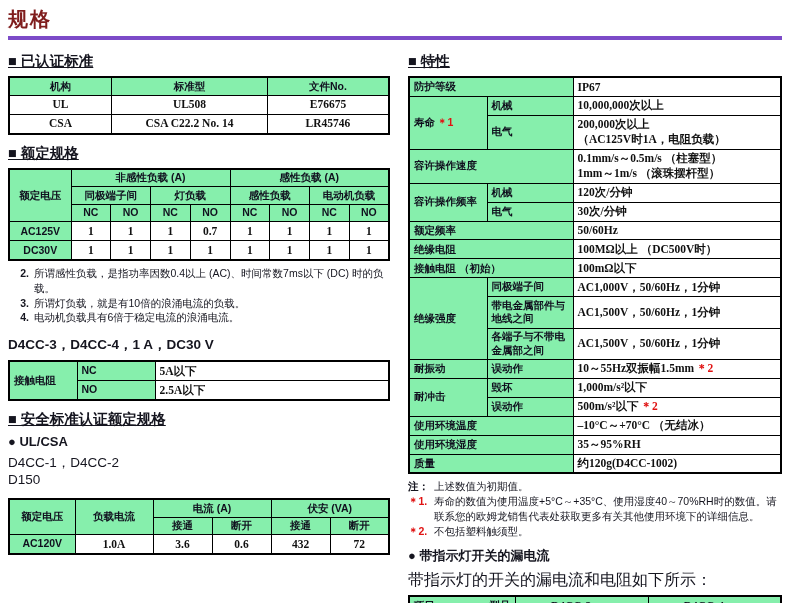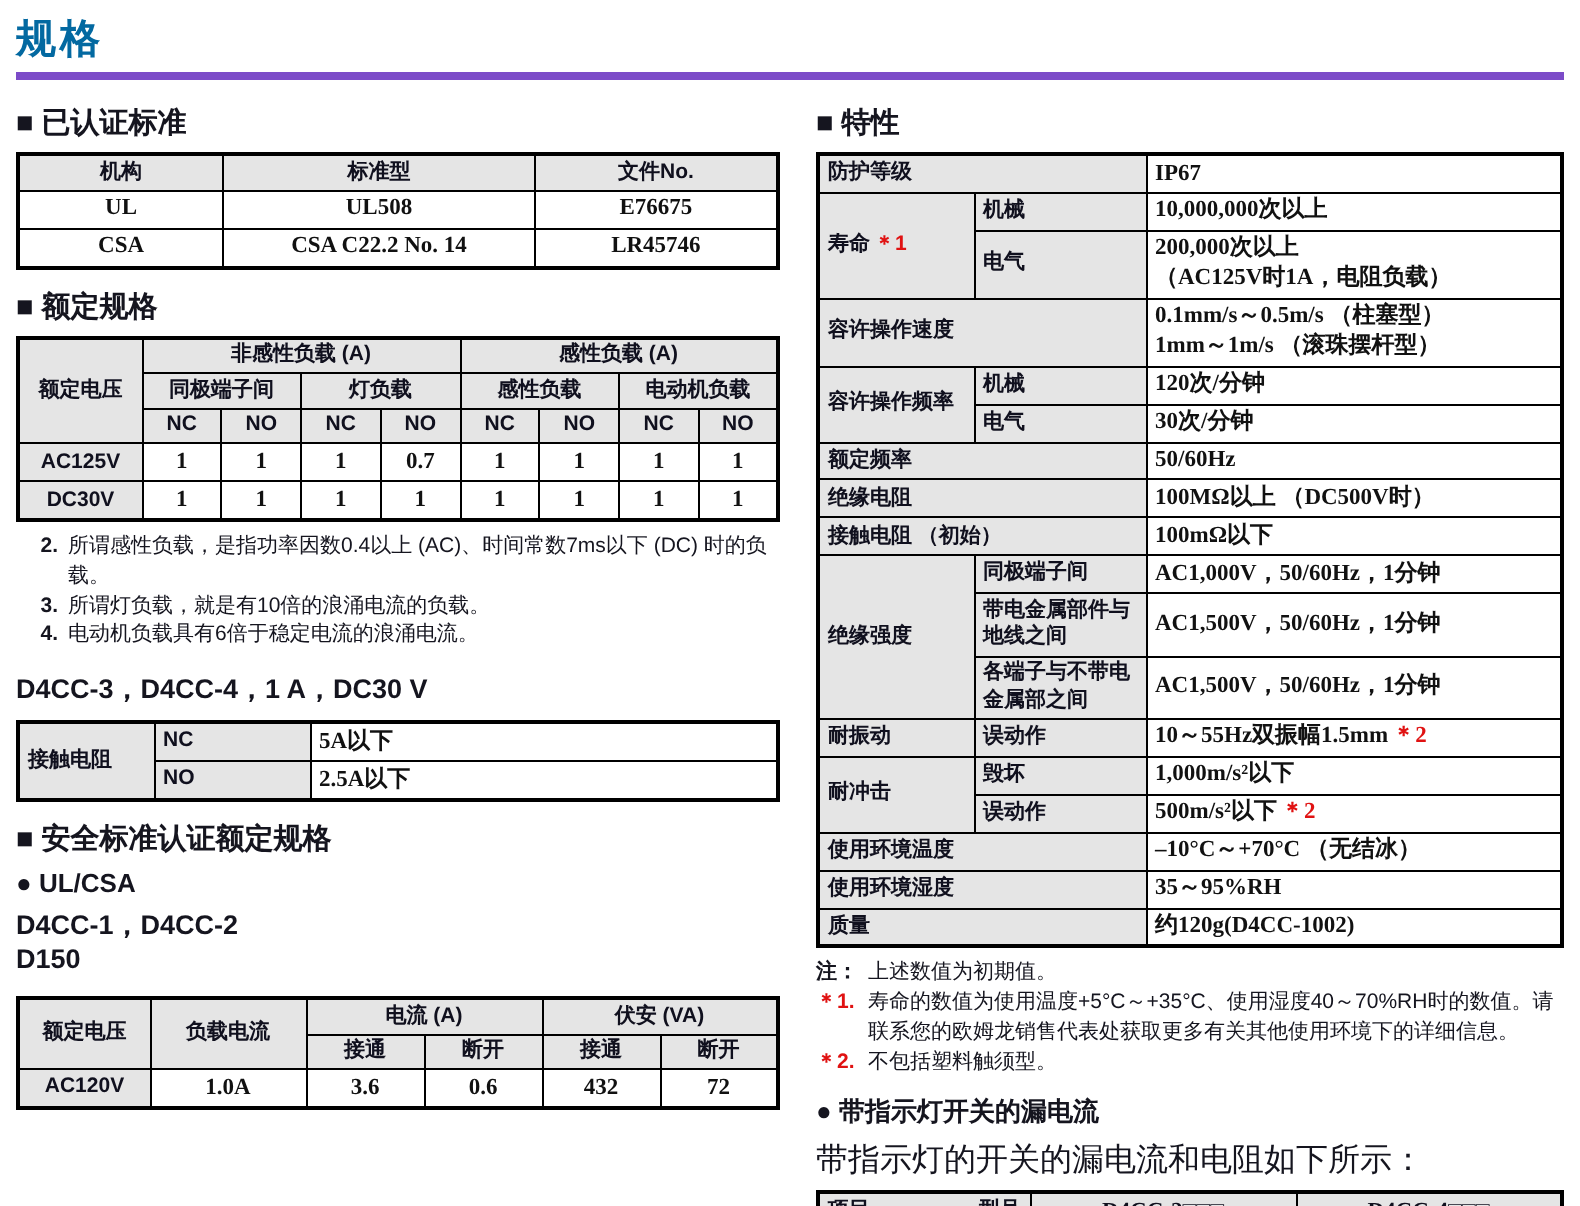"规格" .title { color: #0369a1 -> #7f1d1d }
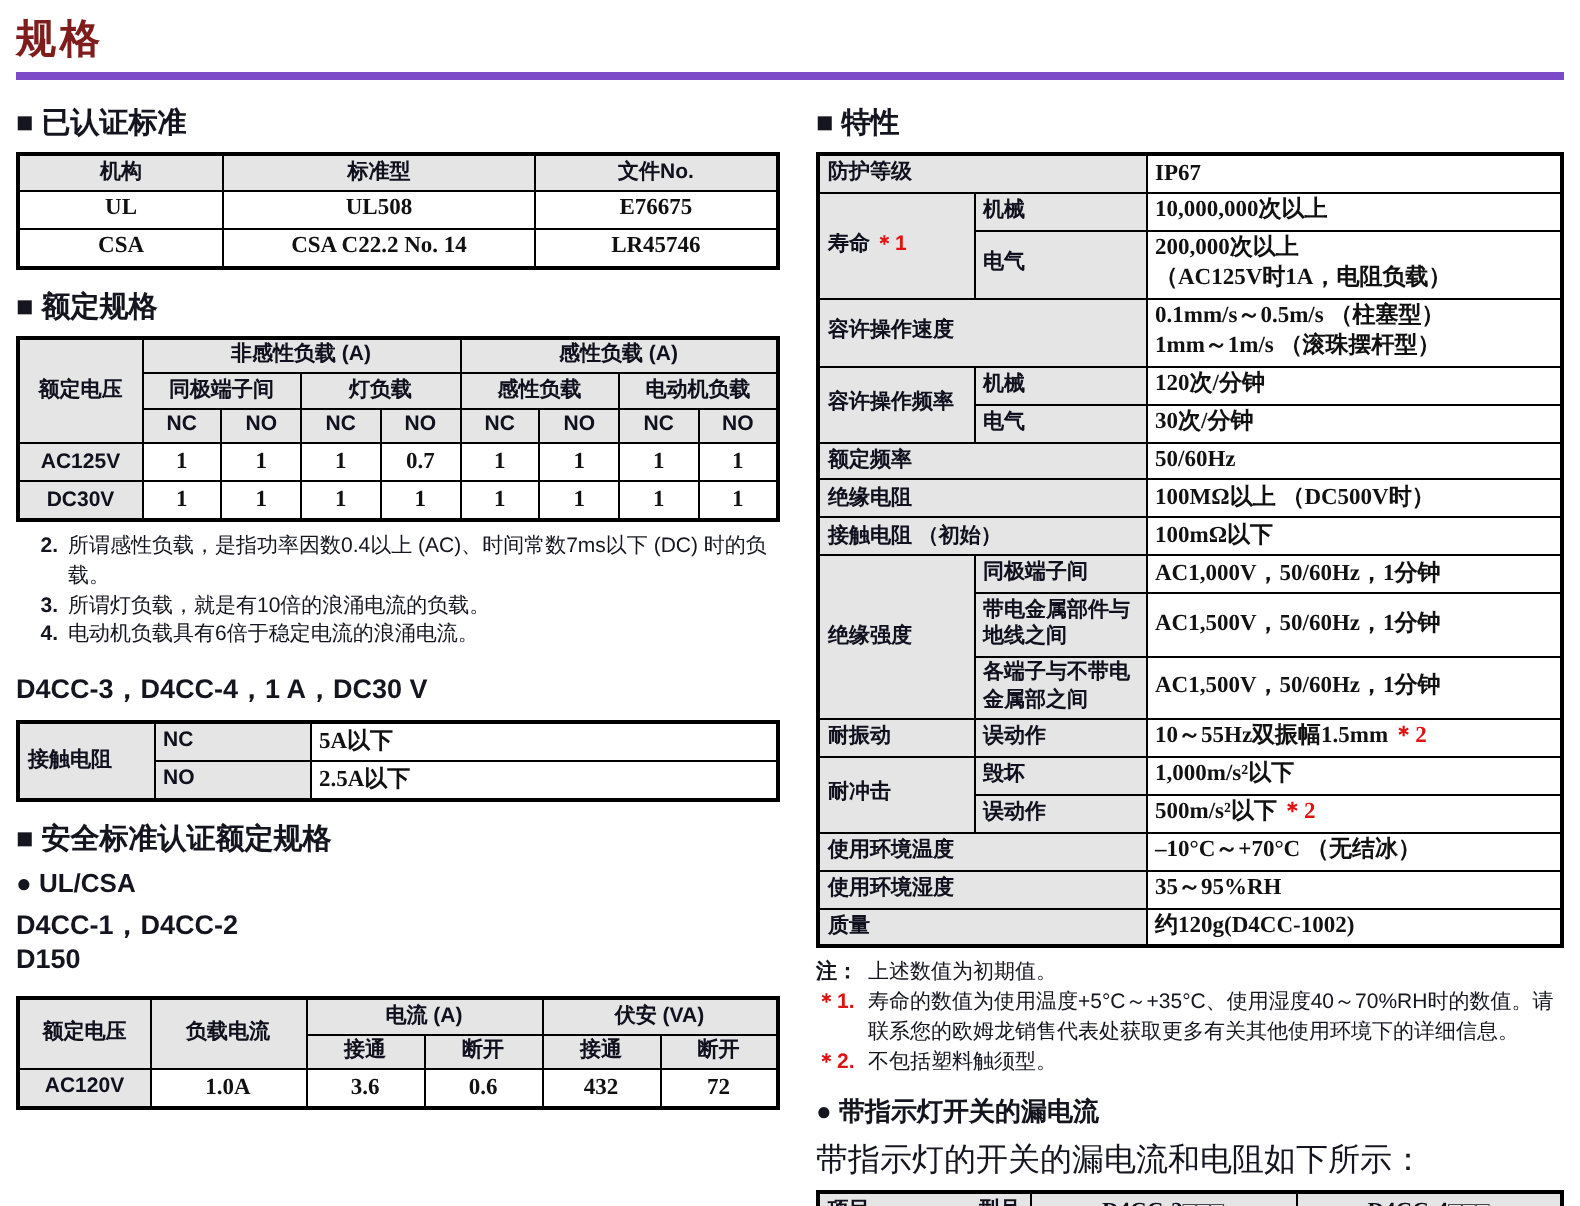"■ 已认证标准" .sec { text-decoration: none -> underline }
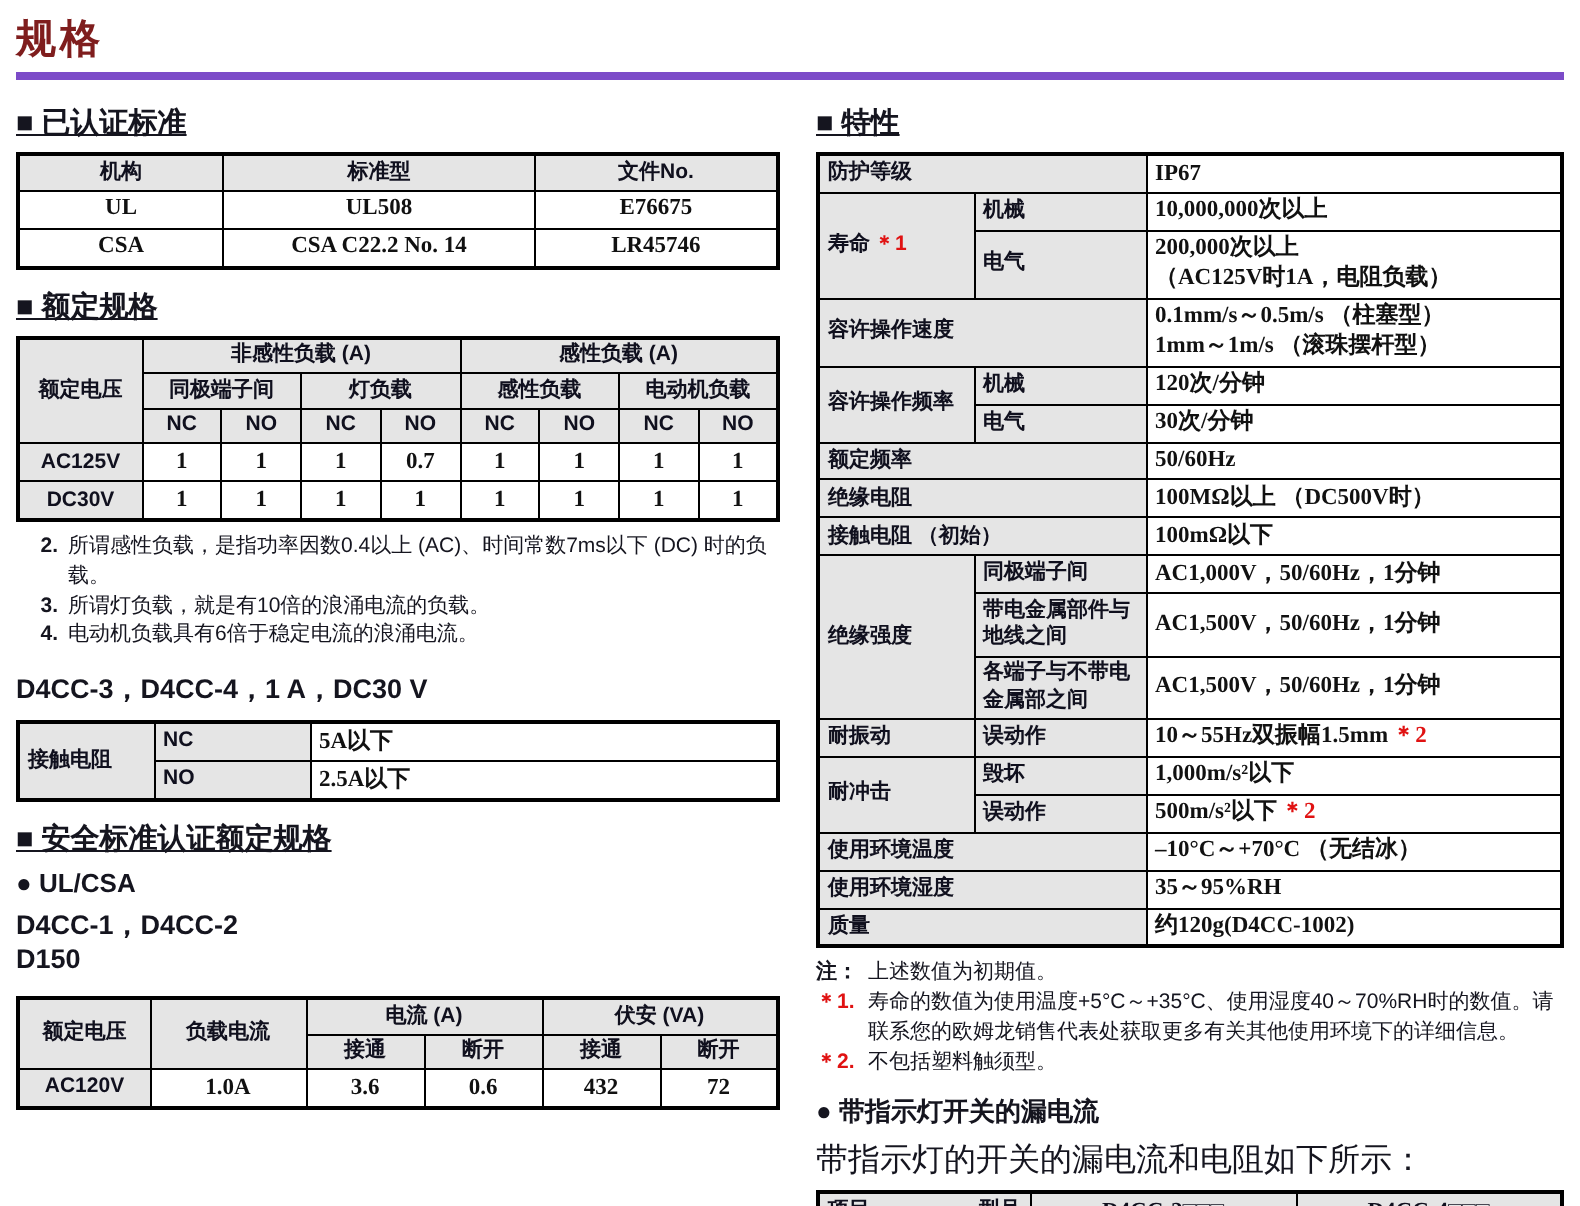"机构" th { background: #e5e5e5 -> #86efac }
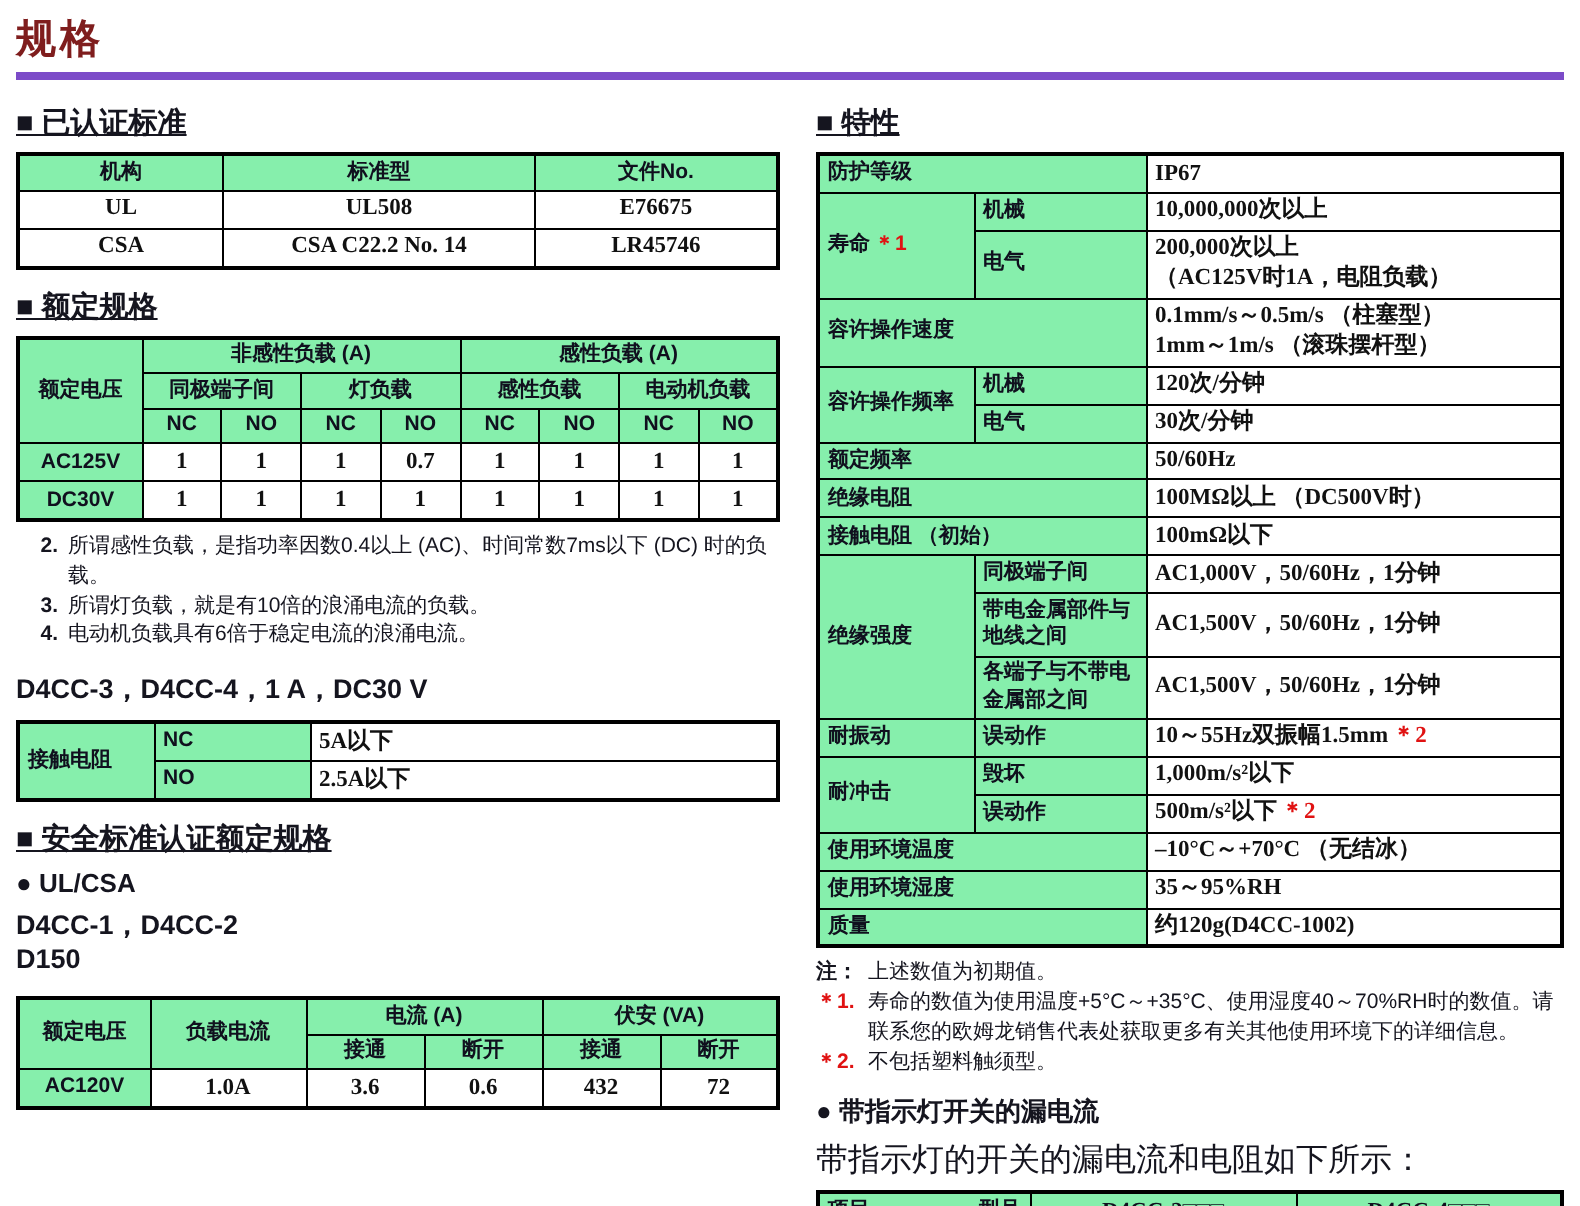"D4CC-1，D4CC-2" .models { font-weight: bold -> normal }
